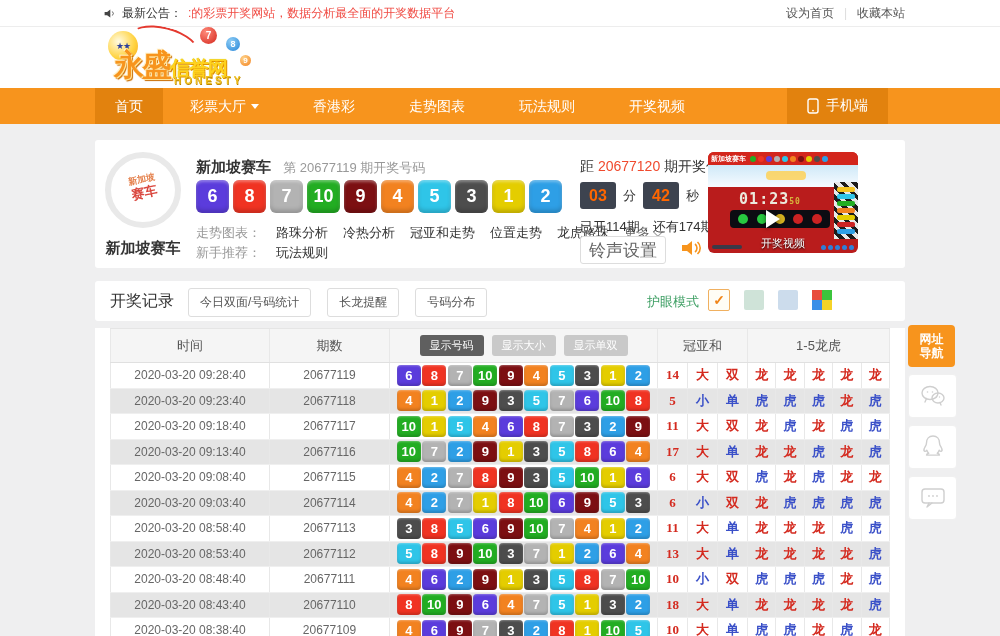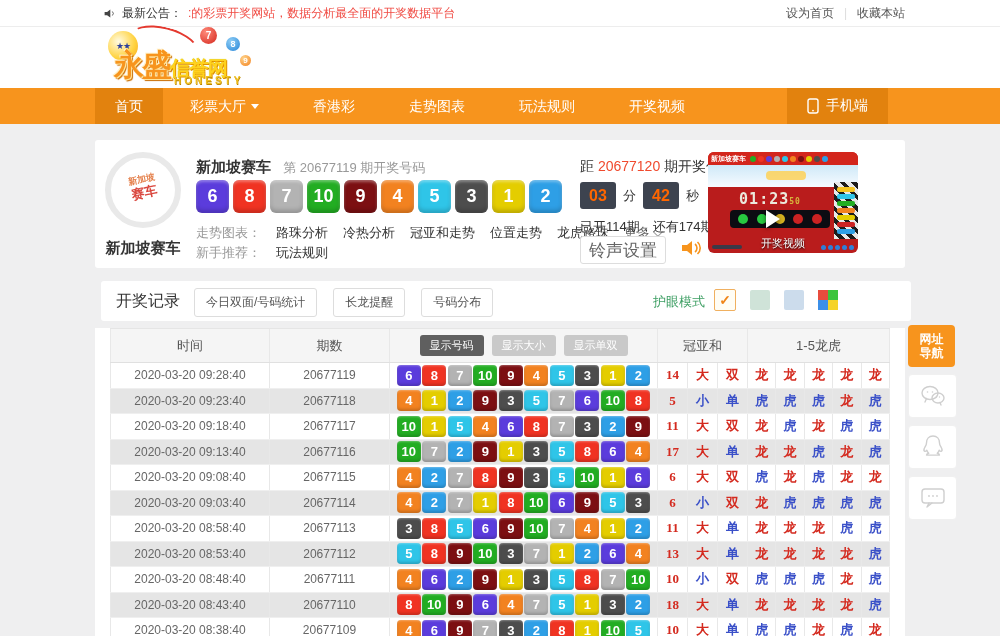"开奖记录" .card2 { left: 101px -> 95px }
